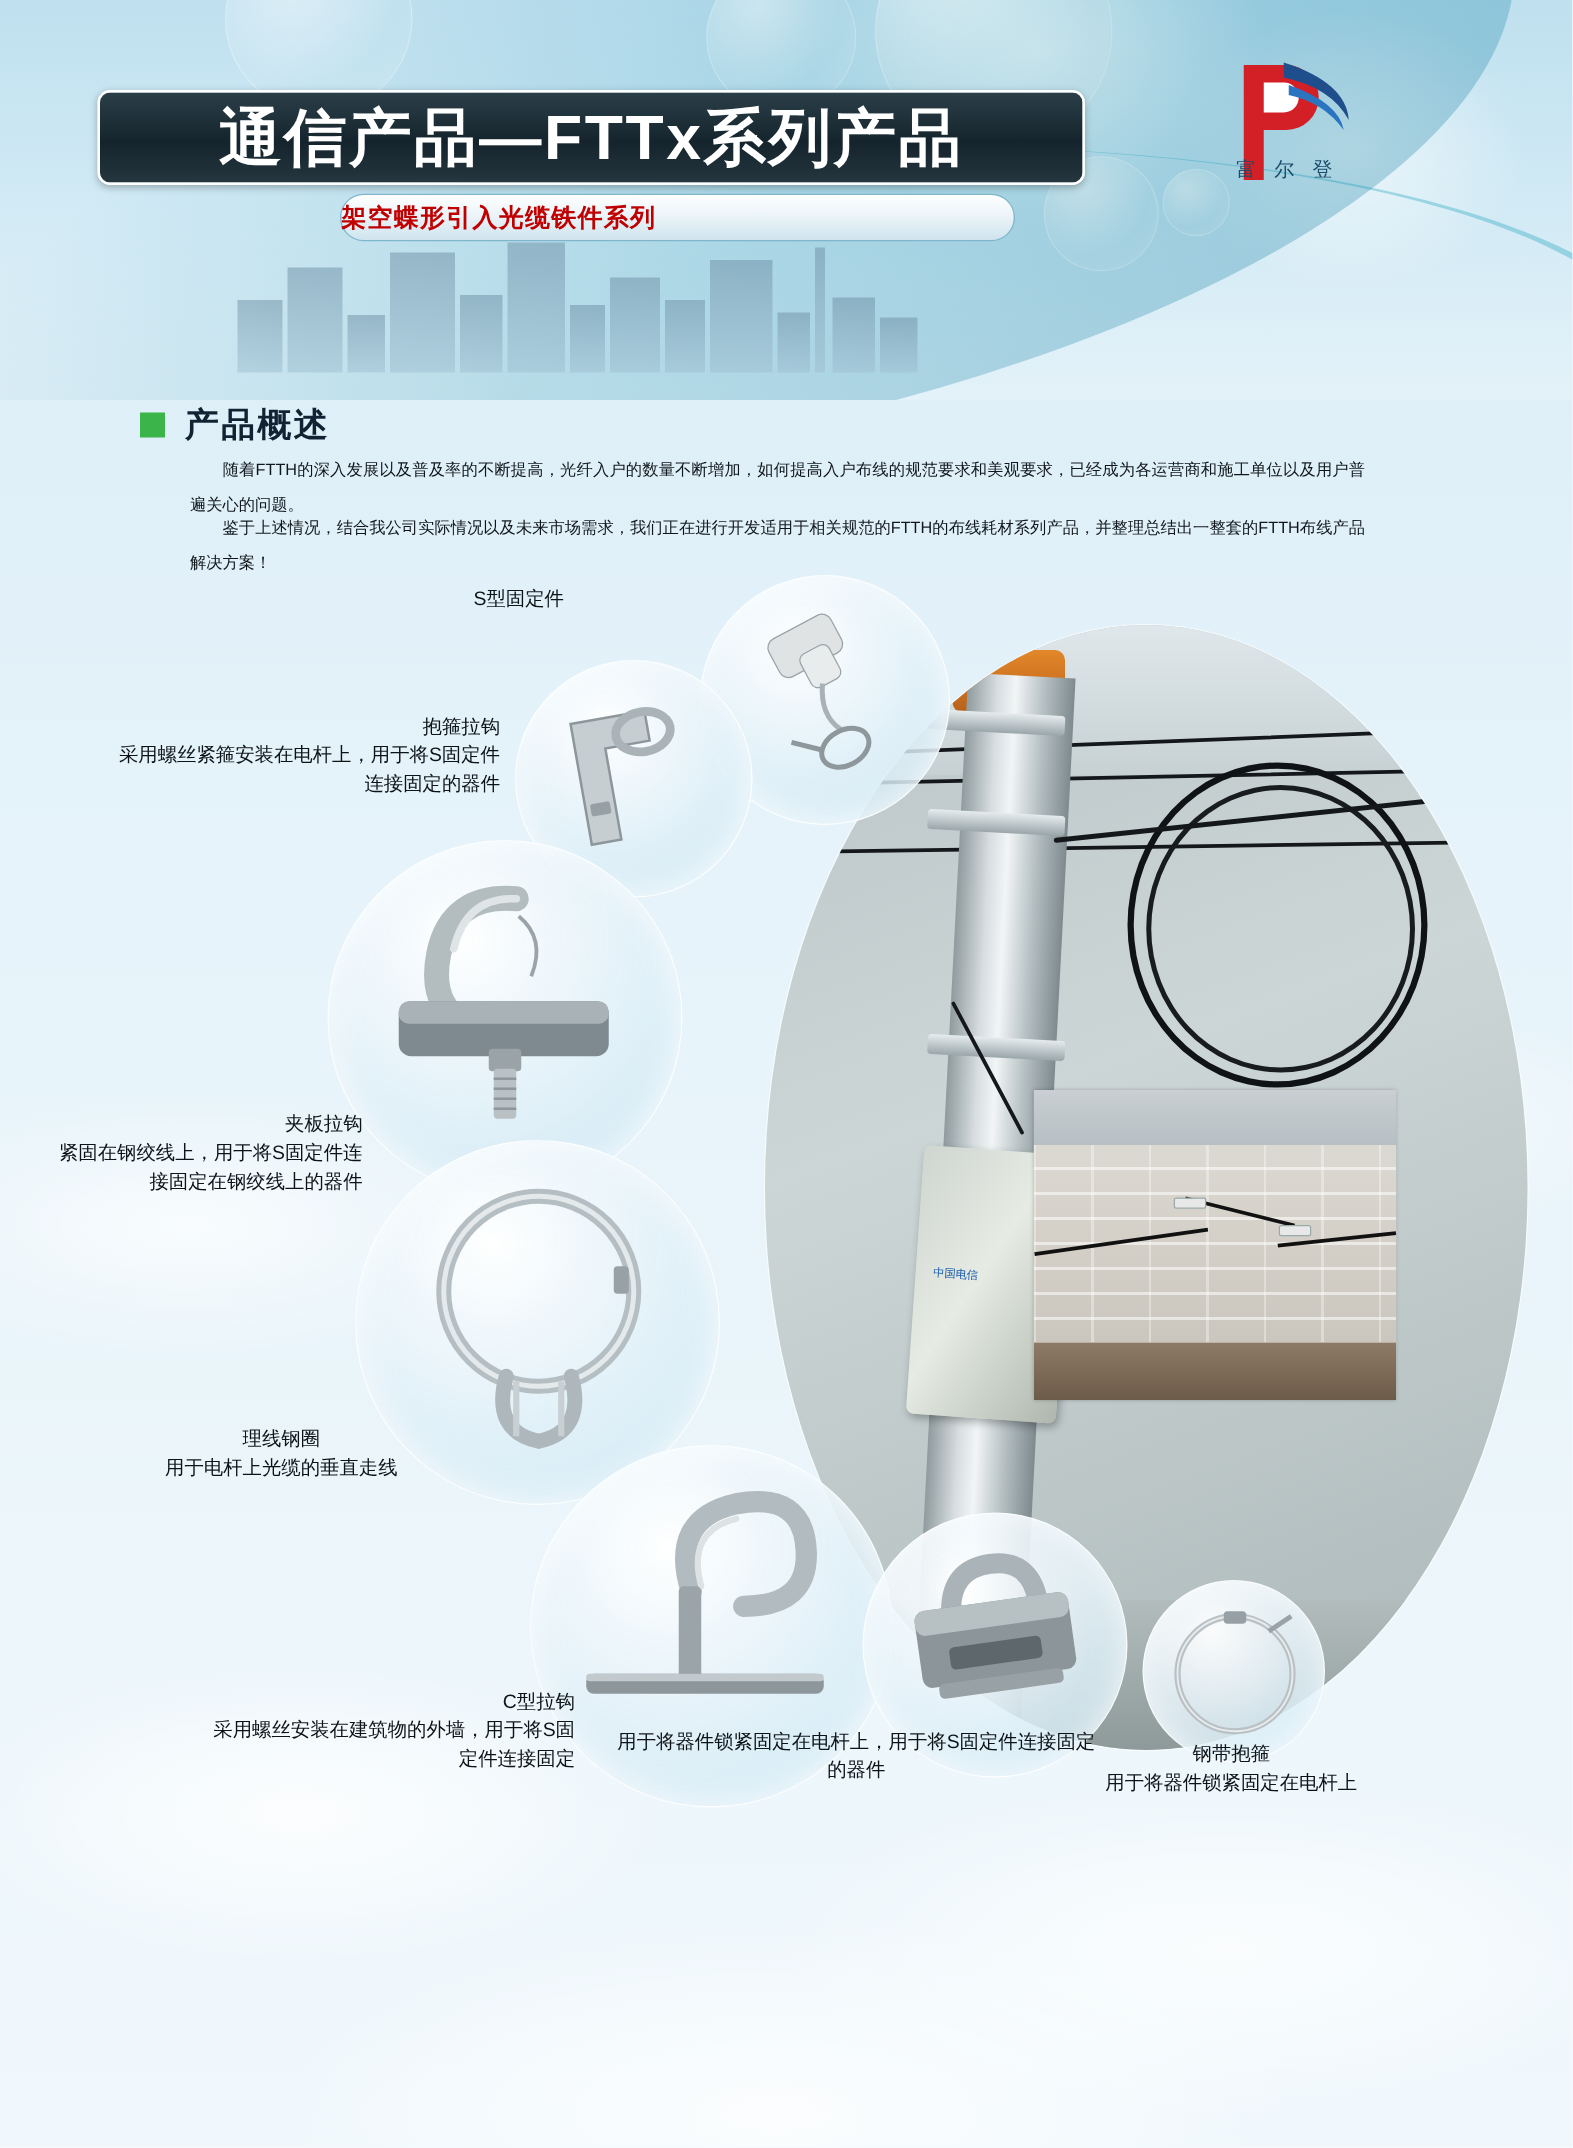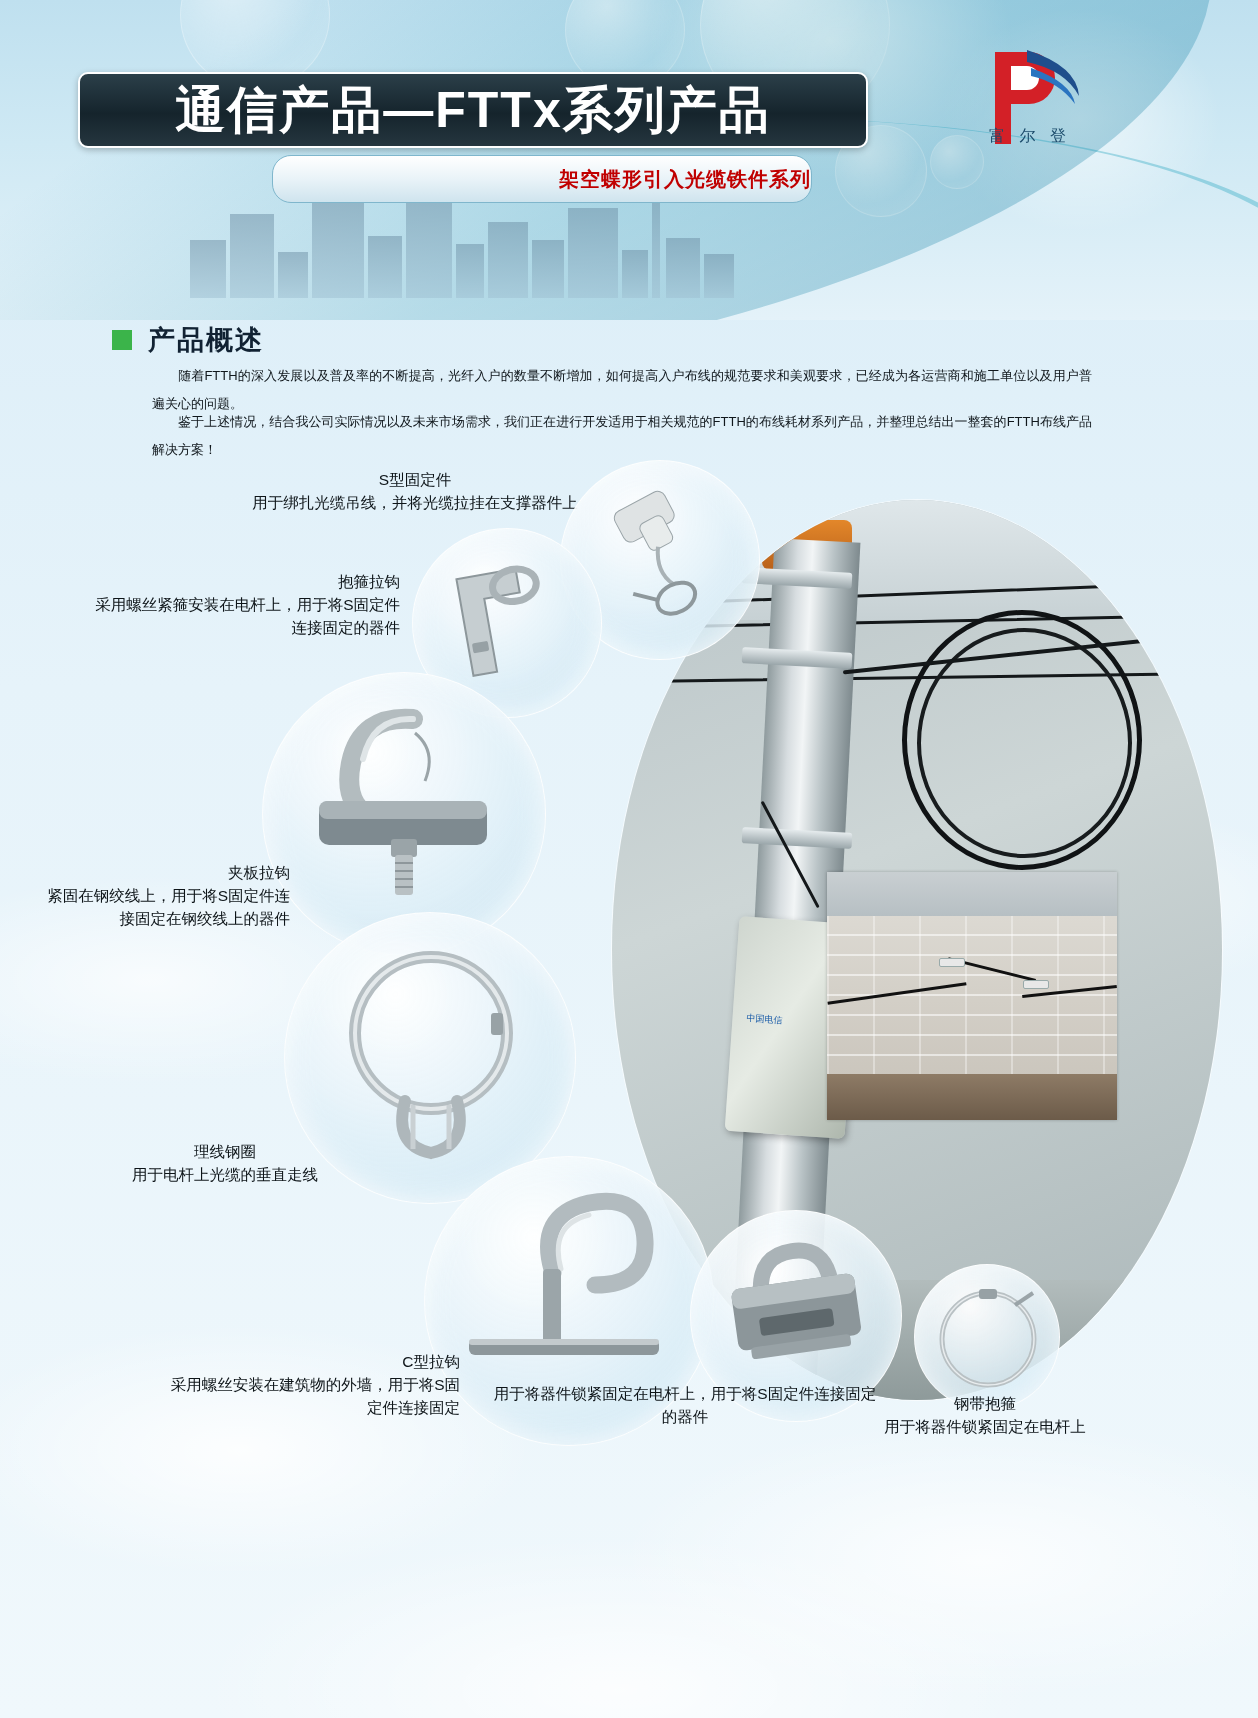"架空蝶形引入光缆铁件系列" .subtitle-plate { height: 48px -> 38px; justify-content: flex-end -> flex-start }
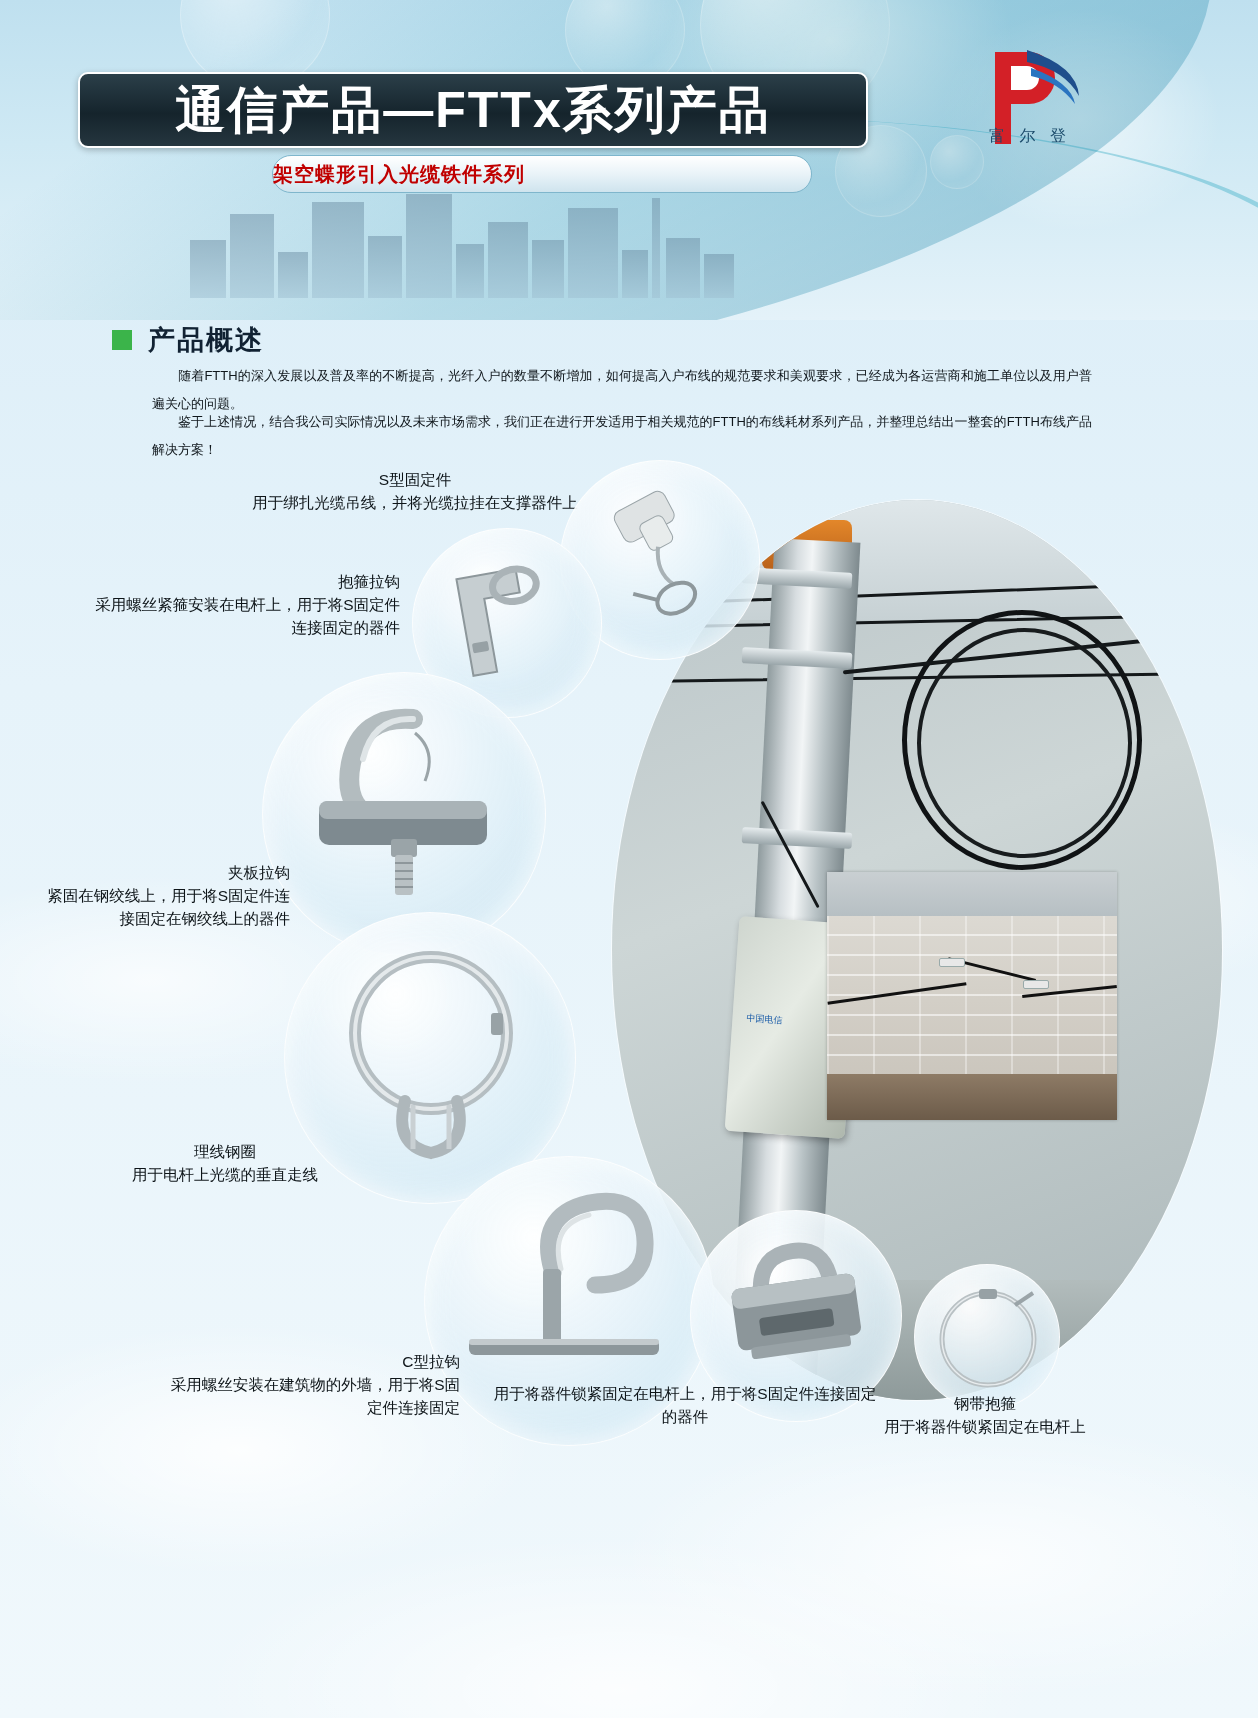"用于绑扎光缆吊线，并将光缆拉挂在支撑器件上" div { html: <div>用于绑扎光缆吊线，并将光缆拉挂在支撑器件上</div> -> none }
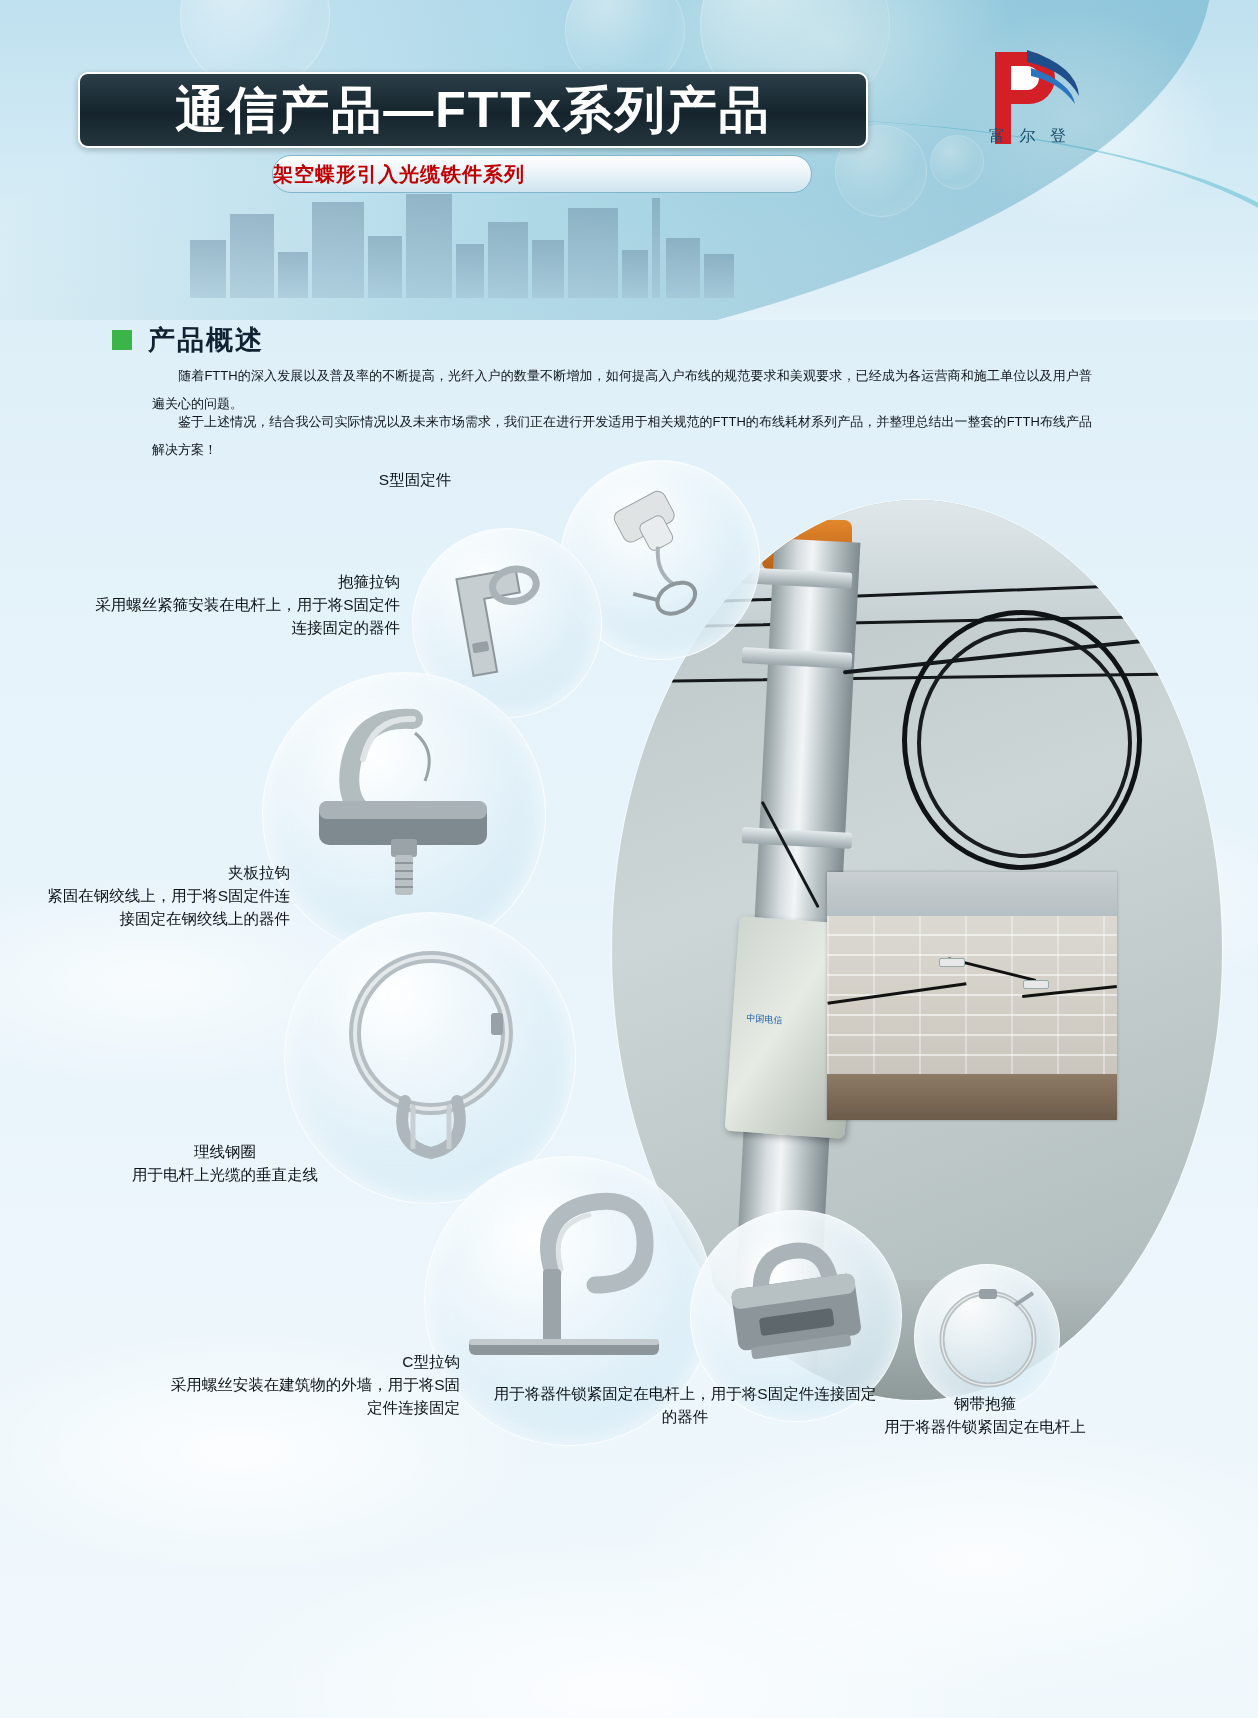"夹板拉钩" div.cap { top: 861px -> 888px }
